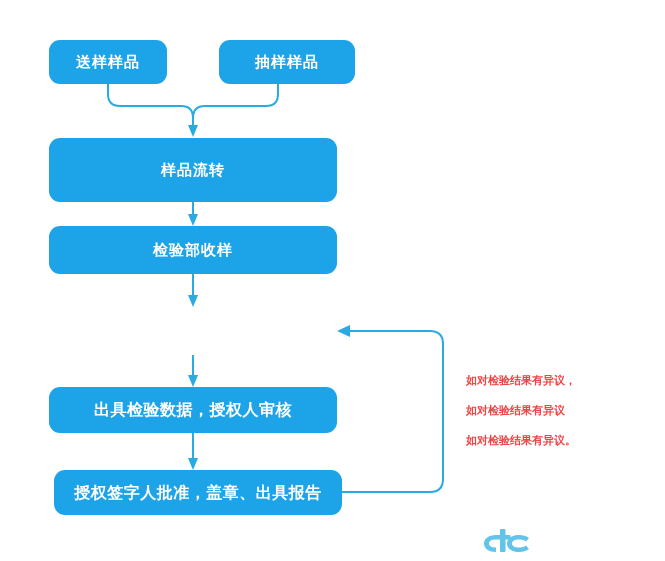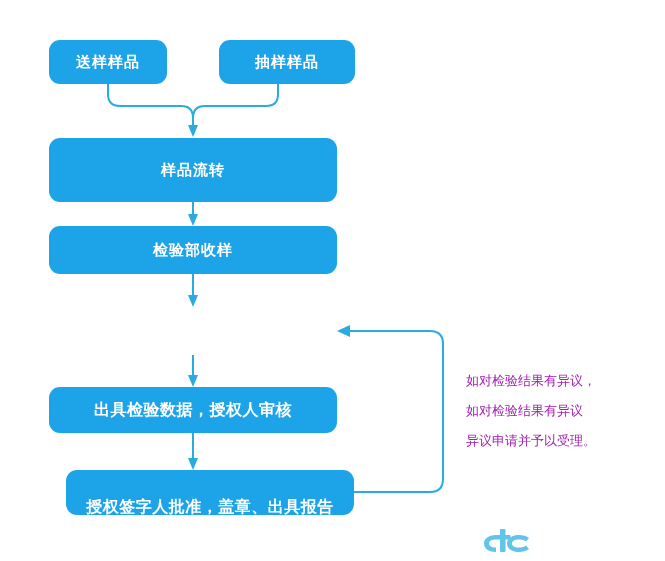"如对检验结果有异议，" .note-line { color: #a21caf -> #ef4444; font-size: 13px -> 11px; font-weight: none -> bold }
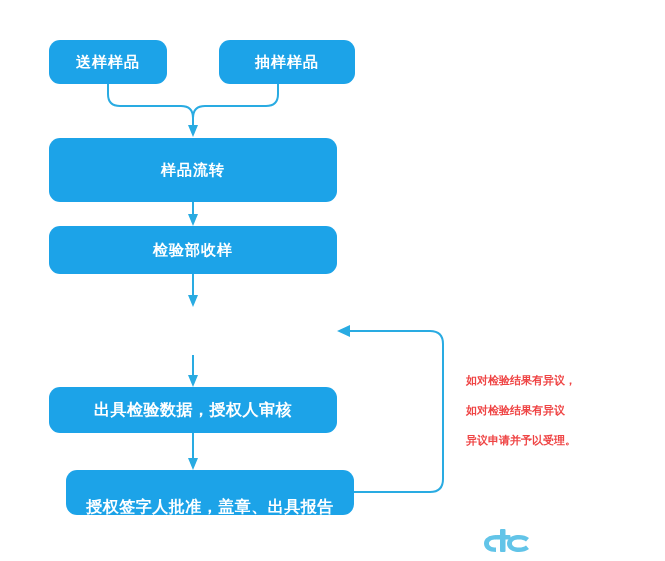"异议申请并予以受理。" div.note-line { text: 异议申请并予以受理 -> 如对检验结果有异议 }
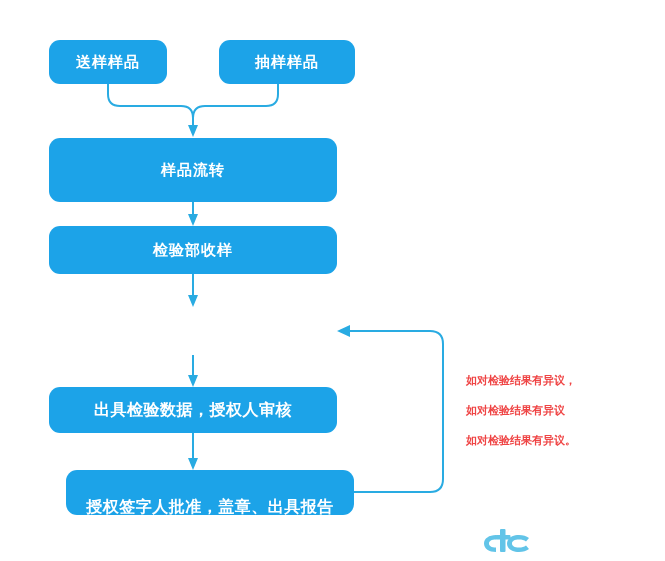"授权签字人批准，盖章、出具报告" div.node-box { align-items: flex-end -> none; left: 66px -> 54px }
